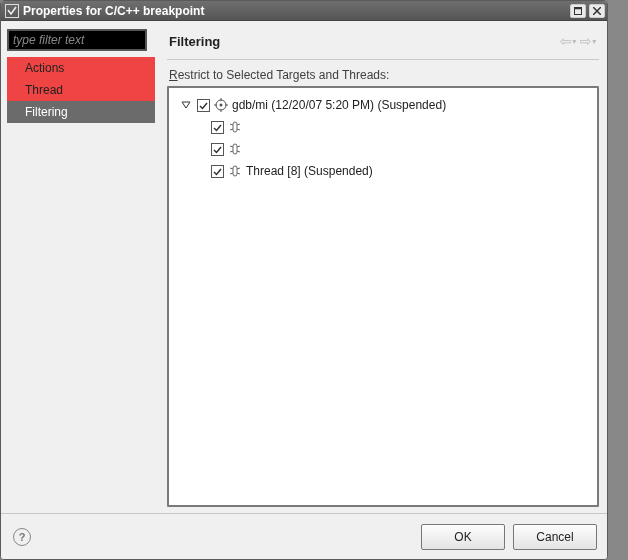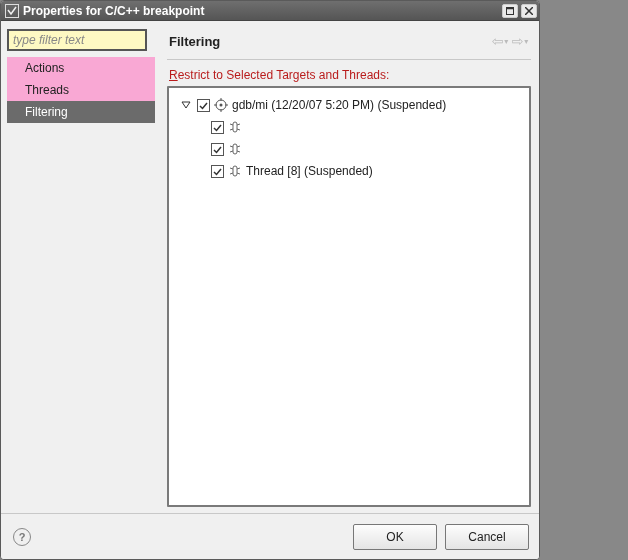"Properties for C/C++ breakpoint" .window { width: 540px -> 608px }
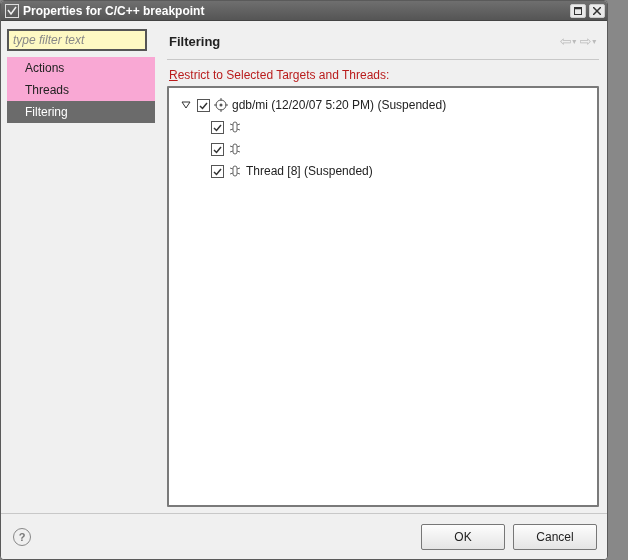"type filter text" .filter-input { background: #fef9c3 -> #000000 }
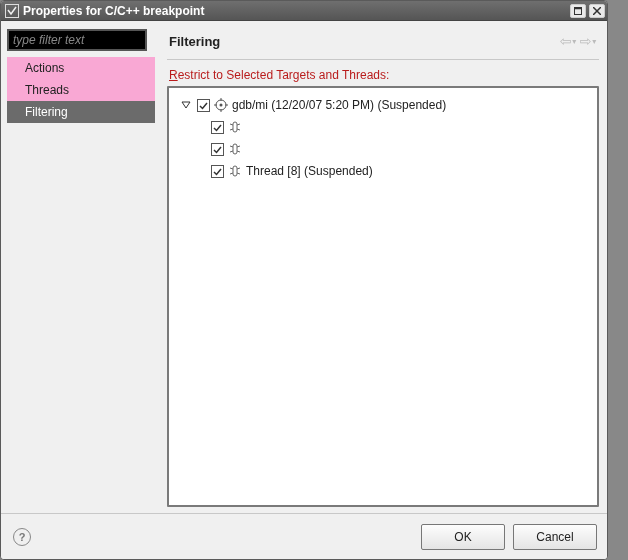"Actions" .nav { background: #f9a8d4 -> #ef4444 }
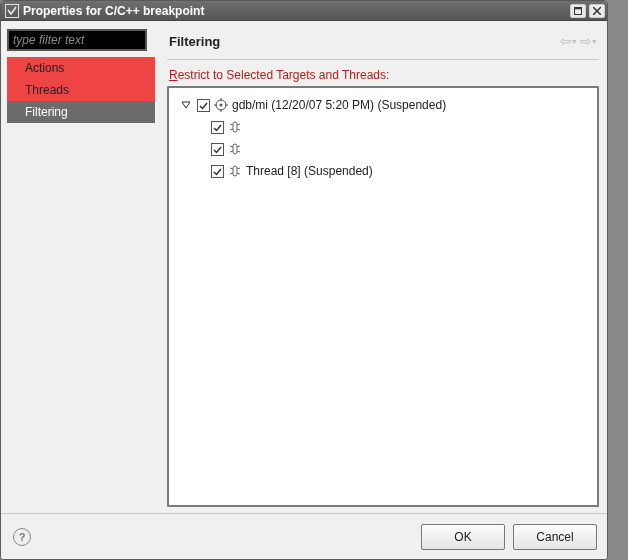"Restrict to Selected Targets and" .section-label { color: #b91c1c -> #404040 }
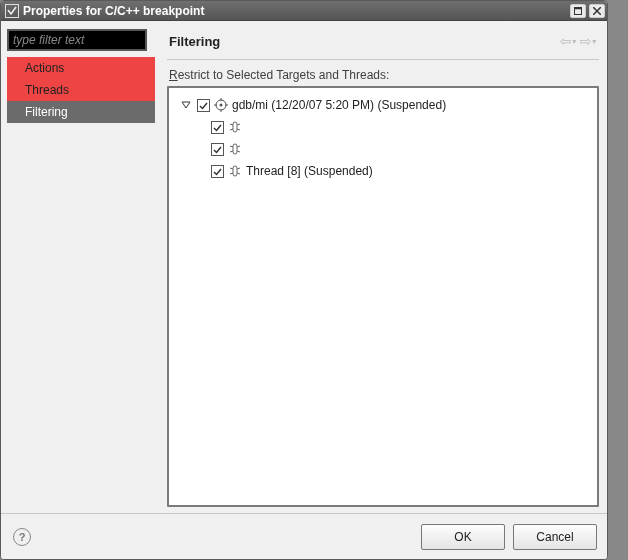"Threads" div.nav-item { text: Threads -> Thread }
